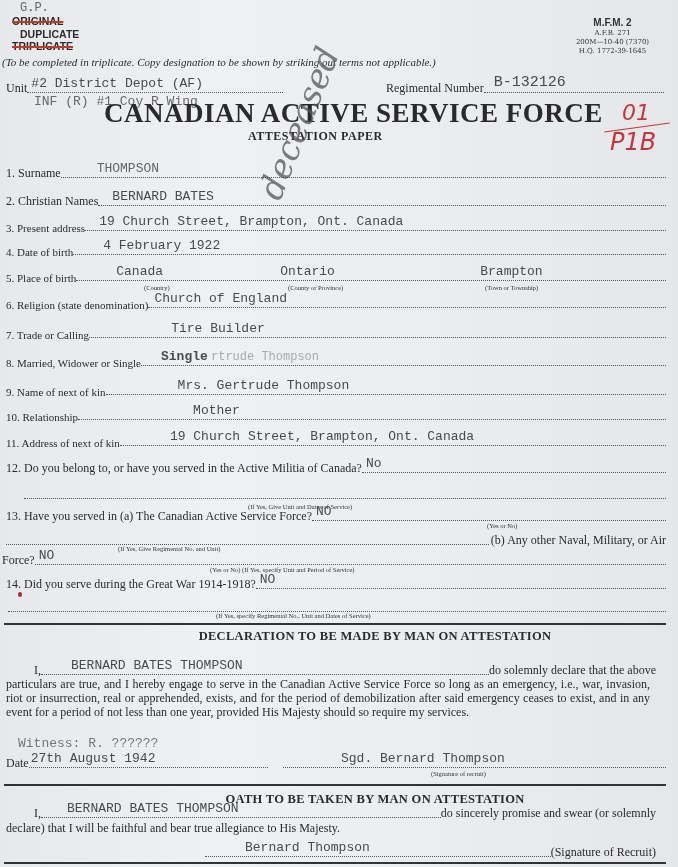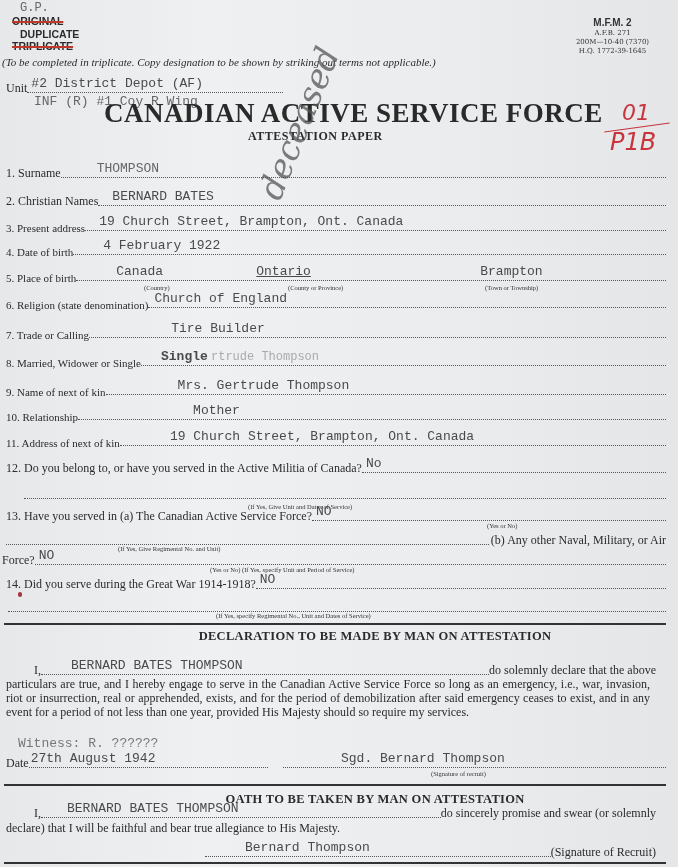"Regimental Number" div.row { html: none -> <div> <span>Regimental Number</span> <span> <span>B-132126</span> </span> </div> }
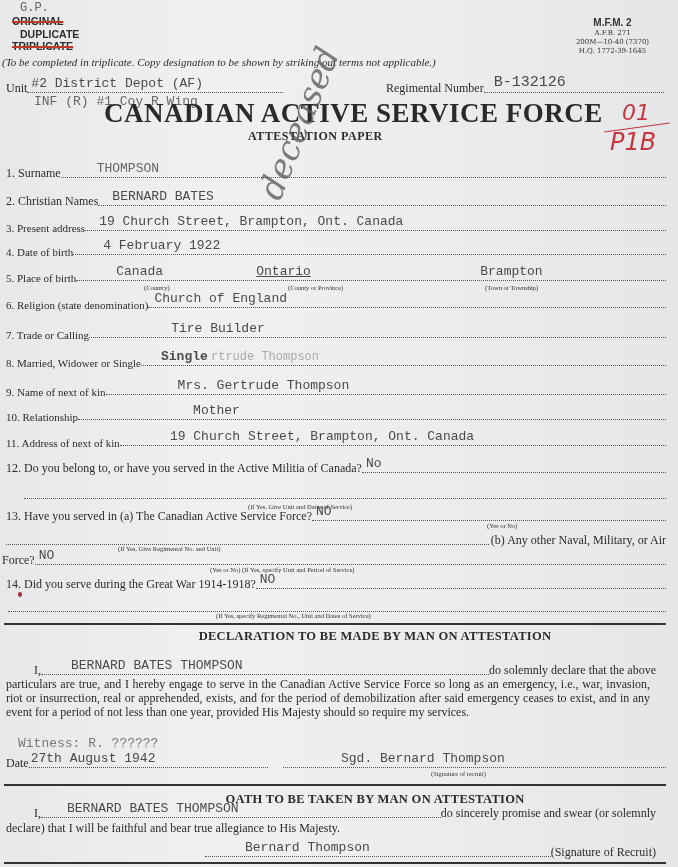"Ontario" span.val { left: 180px -> 204px; text-decoration: underline -> none }
